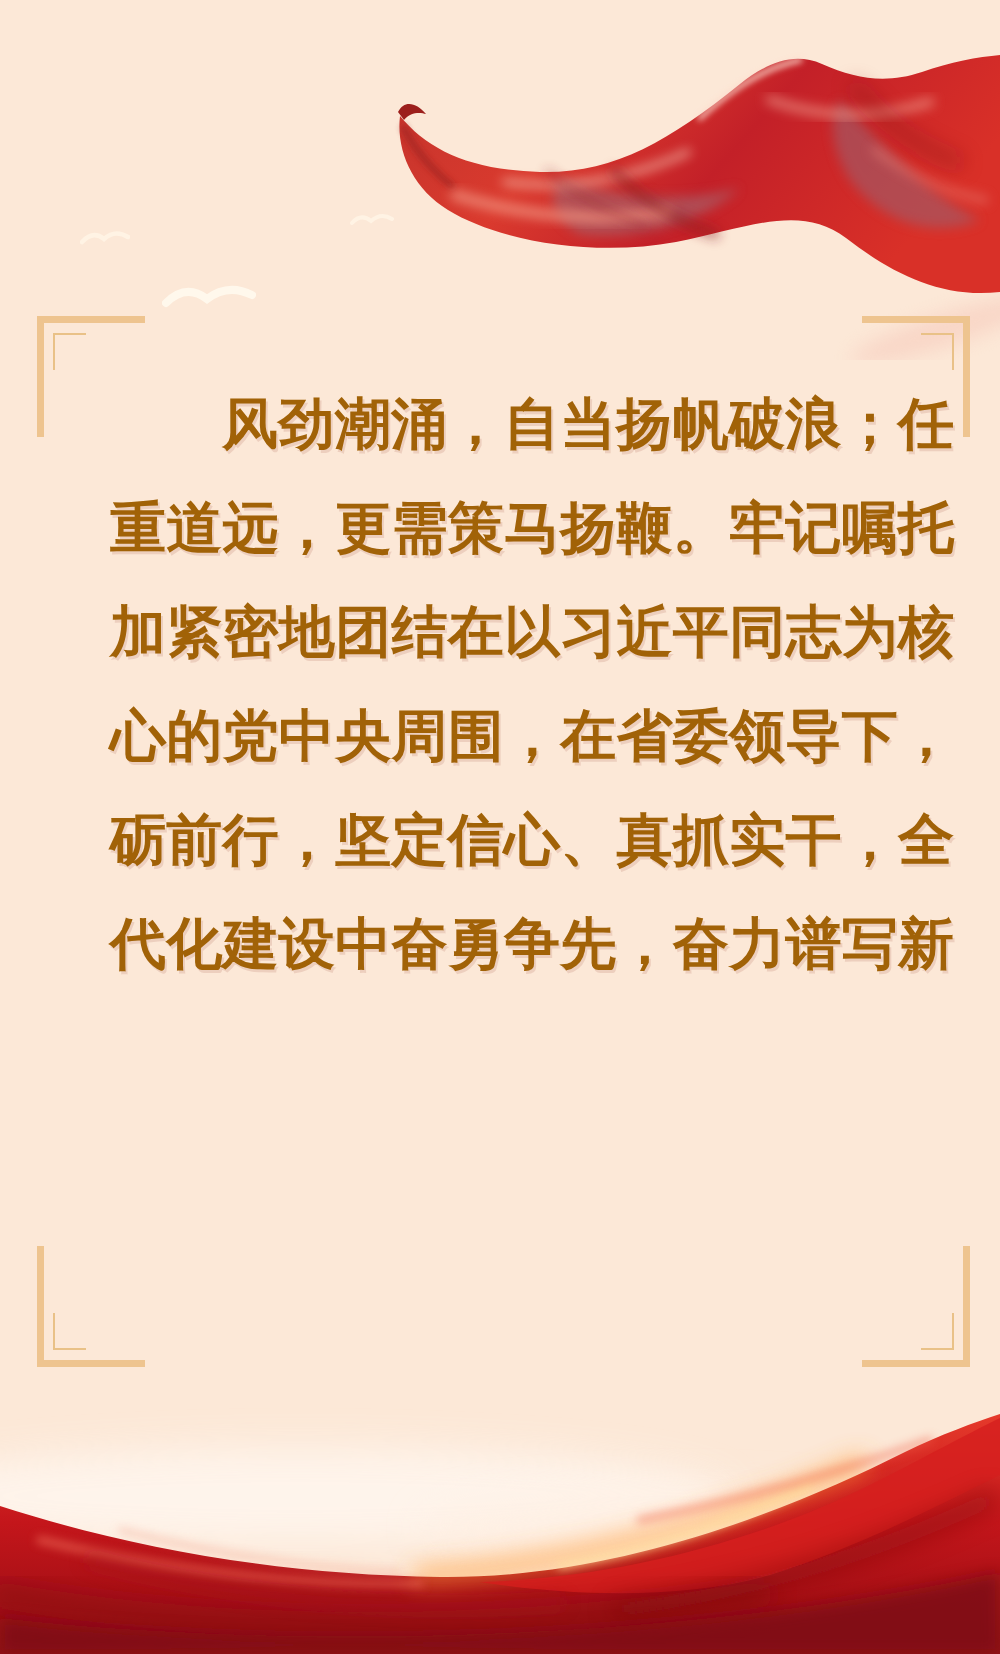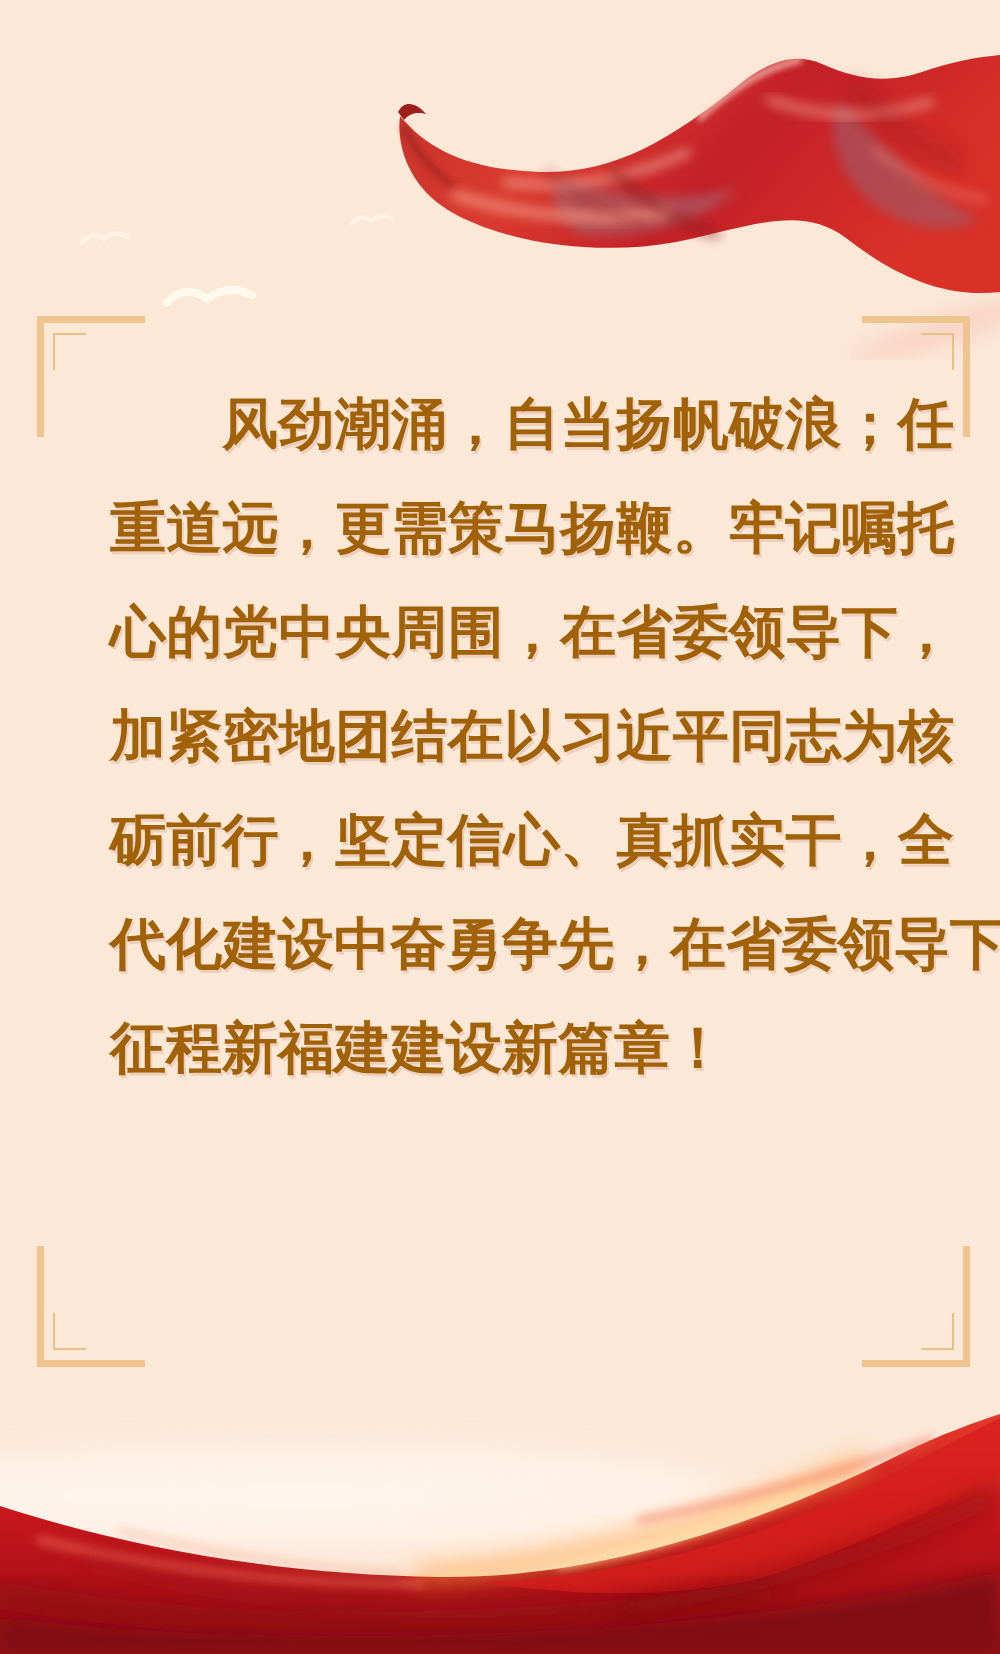"心的党中央周围，在省委领导下，" div.text-line { order: before "加紧密地团结在以习近平同志为核" -> after "加紧密地团结在以习近平同志为核" }
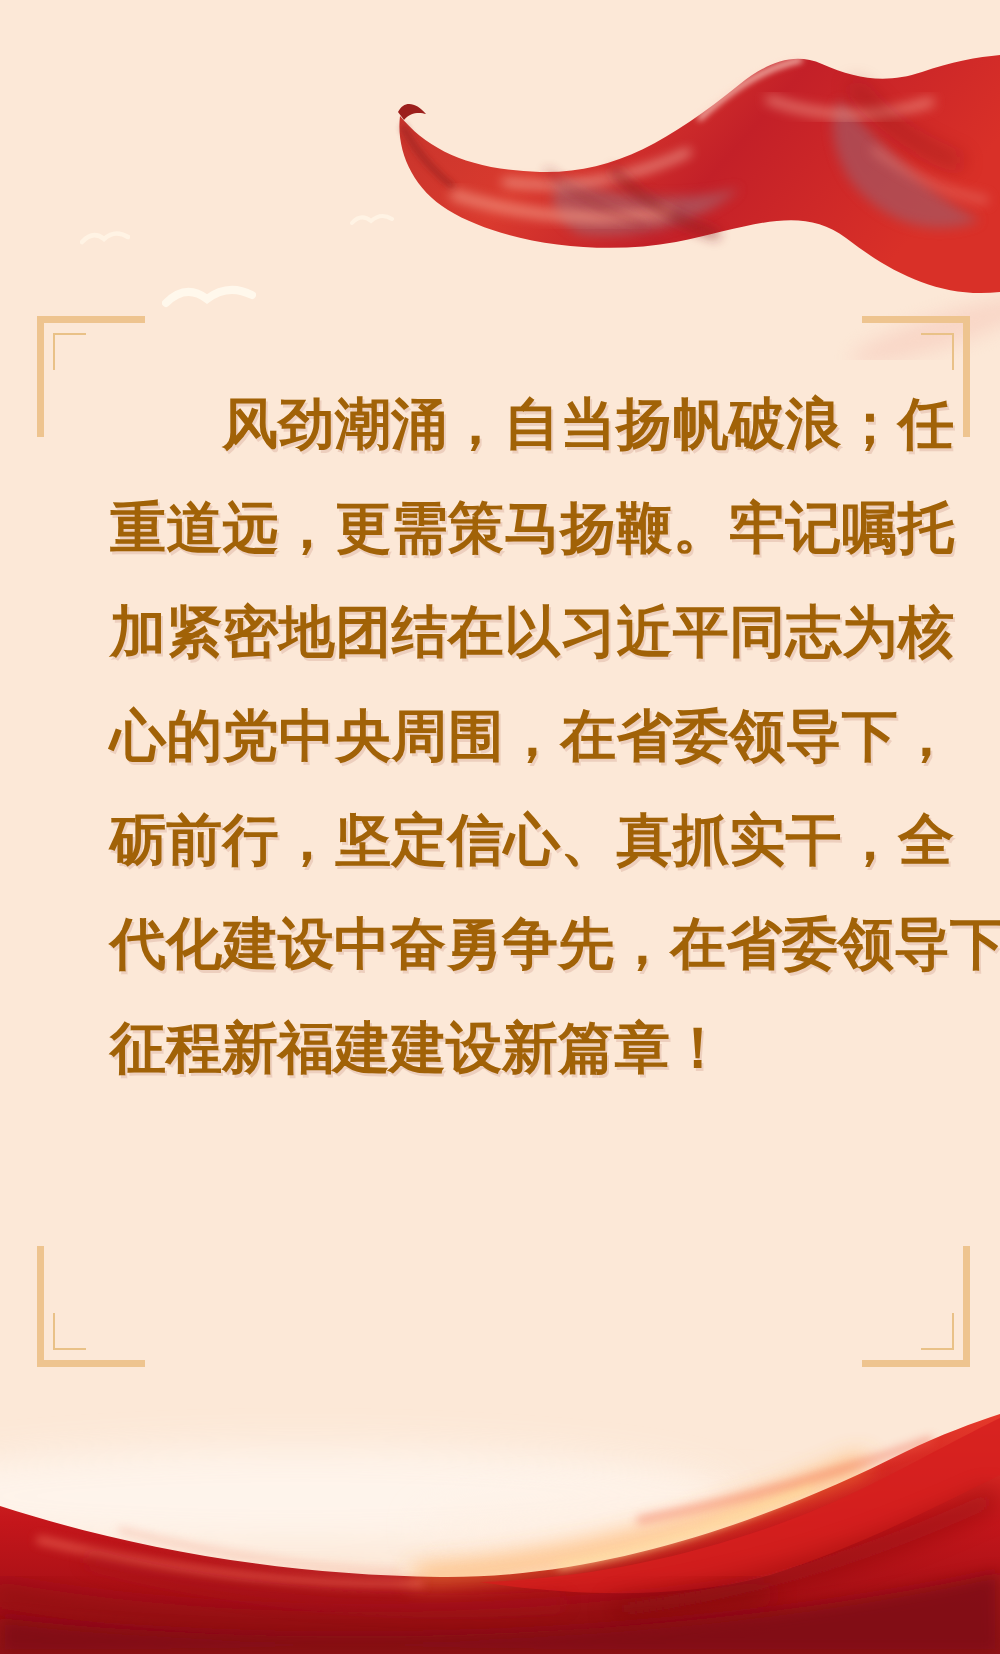"代化建设中奋勇争先，在省委领导下" div.text-line { text: 在省委领导下 -> 奋力谱写新 }
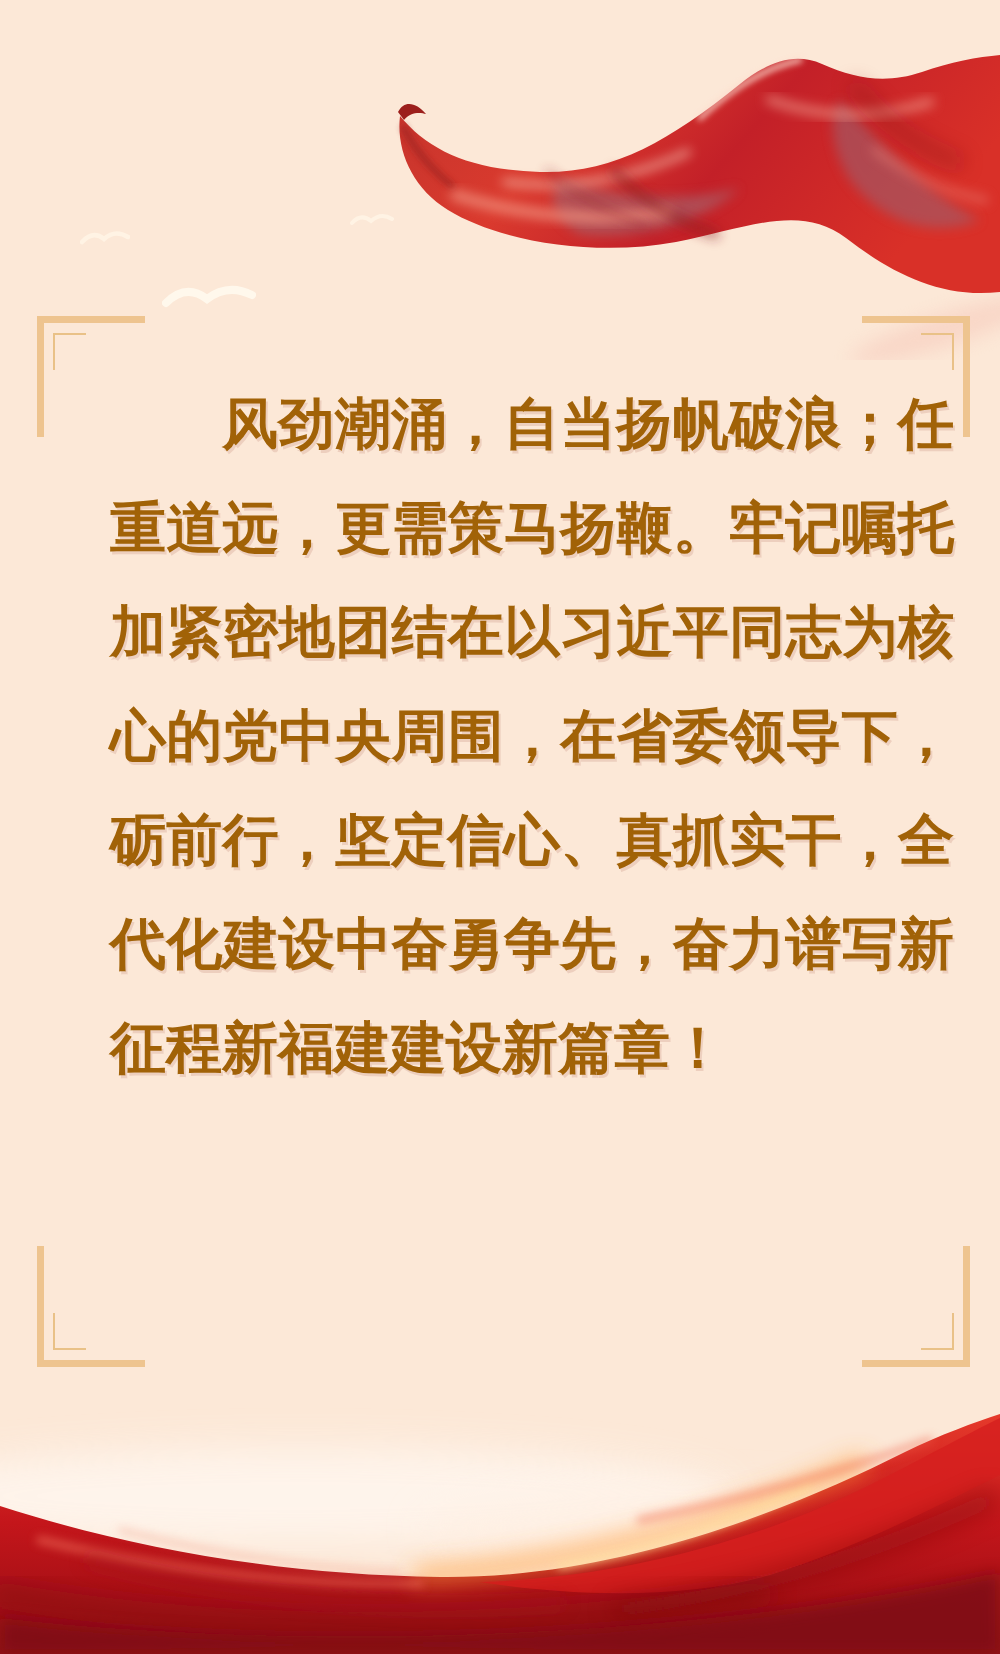"征程新福建建设新篇章！" div.text-line { html: <div>征程新福建建设新篇章！</div> -> none }
